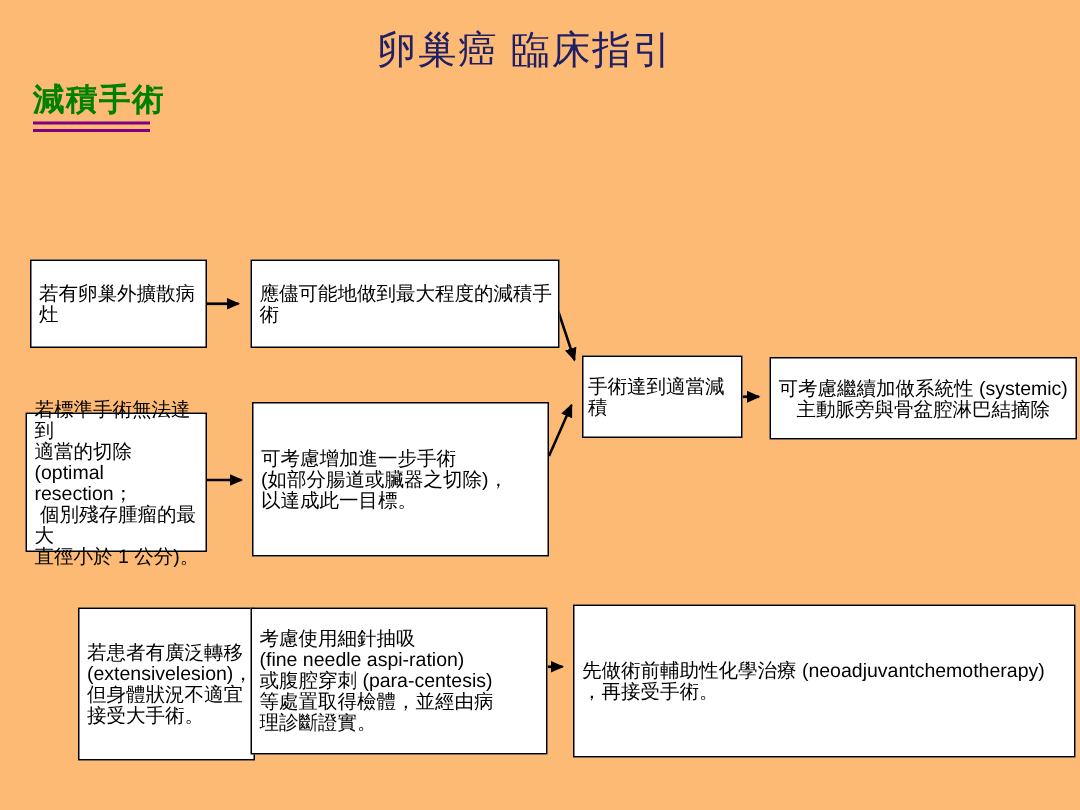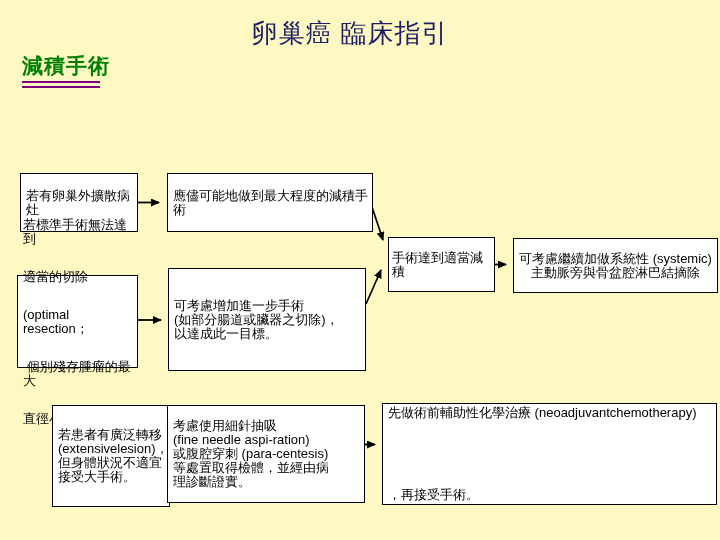"卵巢癌 臨床指引" #slide { background: #fef9c3 -> #fdba74 }
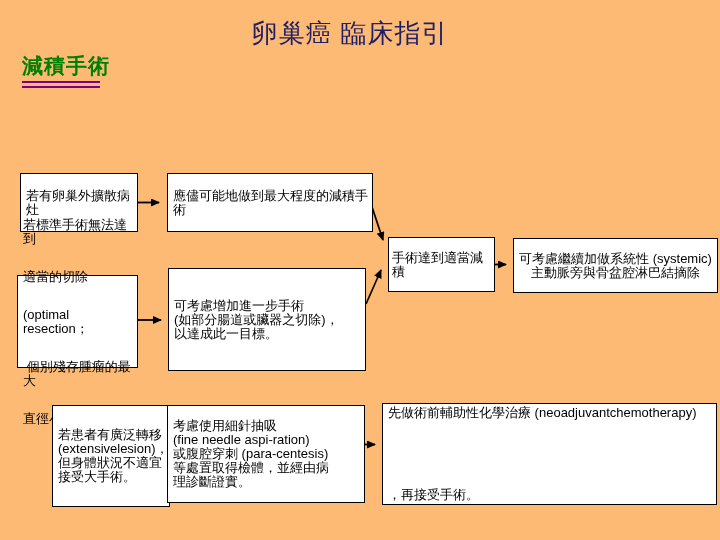"若標準手術無法達到" #boxC { gap: 24px -> none }
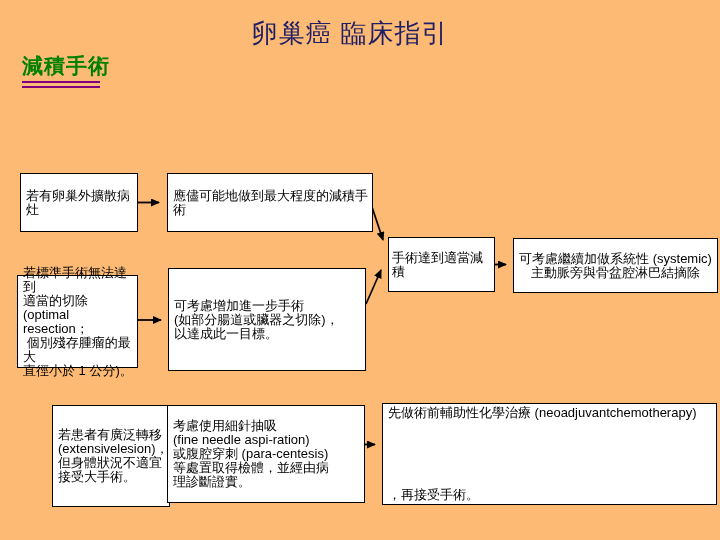"先做術前輔助性化學治療 (neoadjuvantchemotherapy)" #boxI { justify-content: space-between -> none }
